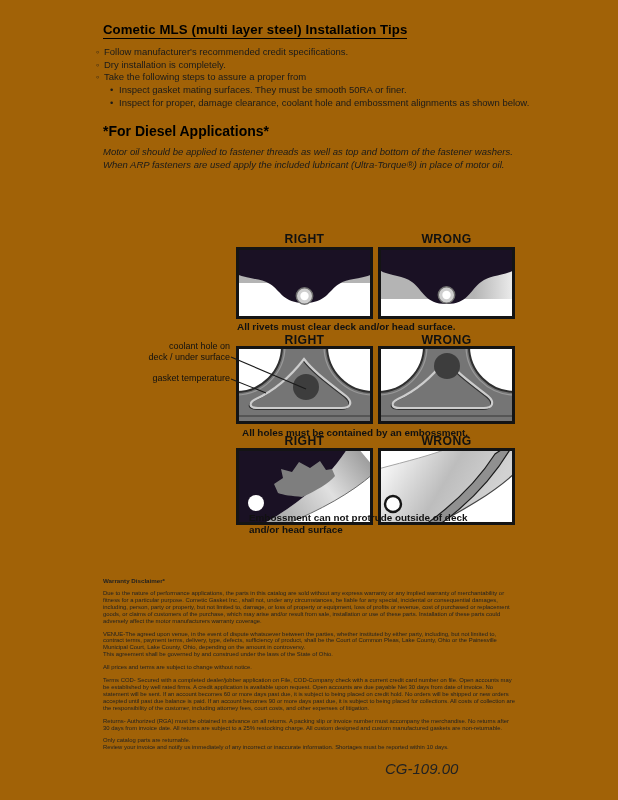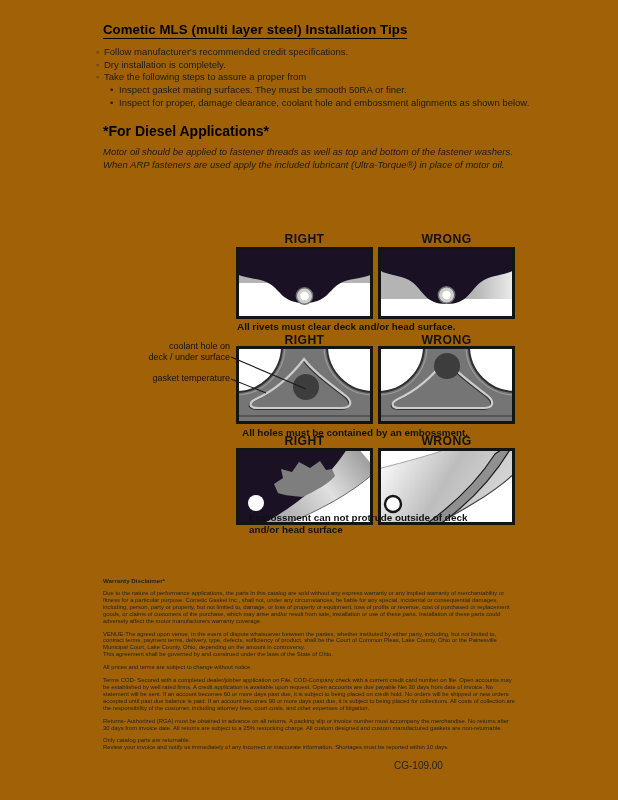"CG-109.00" .footer-code { font-size: 10px -> 15px; font-style: none -> italic; left: 394px -> 385px }
